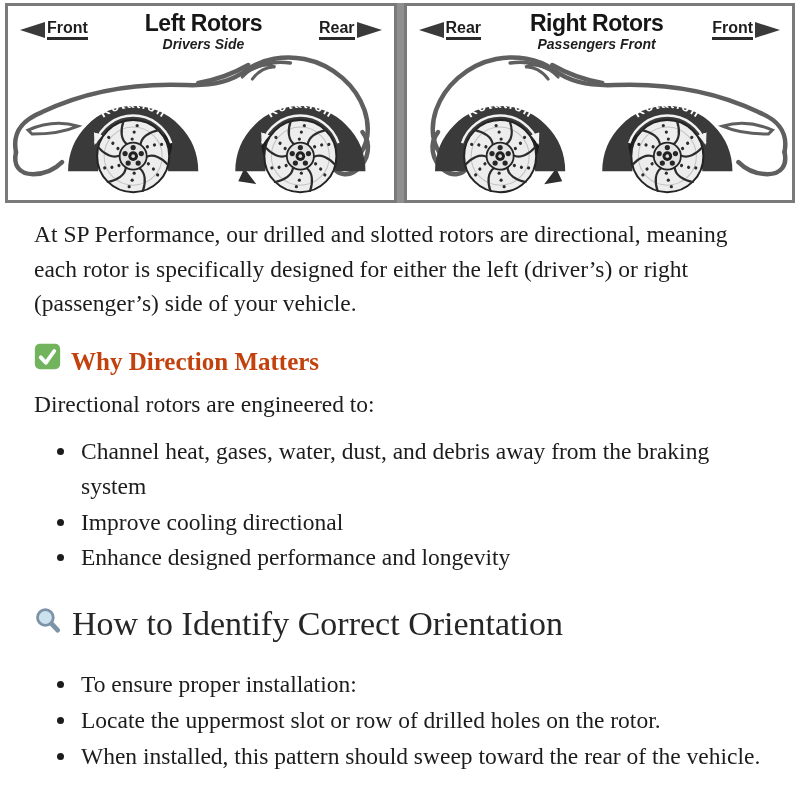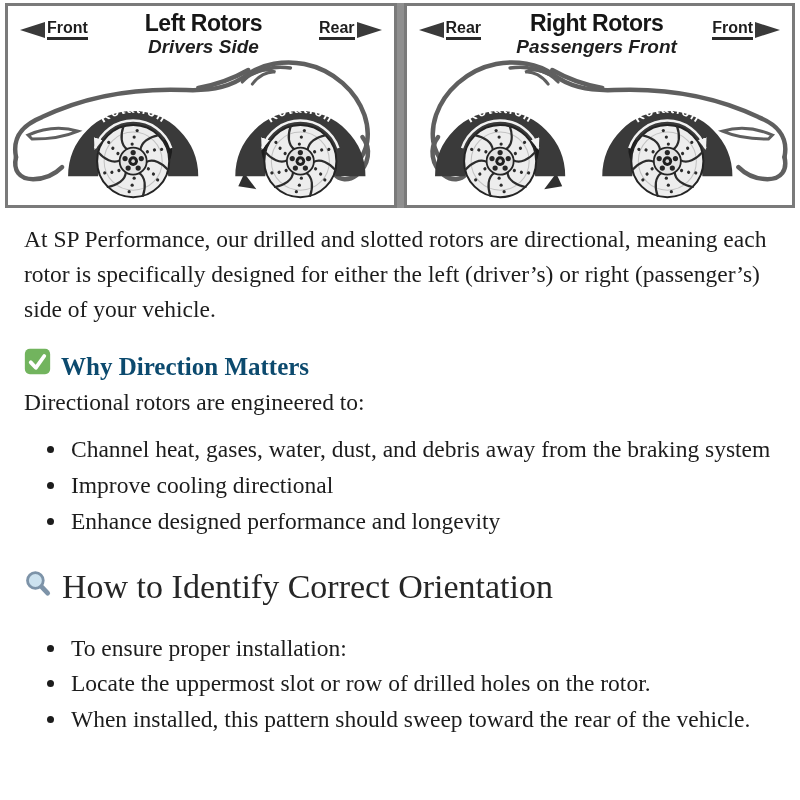"Drivers Side" .panel-subtitle { font-size: 19px -> 14px }
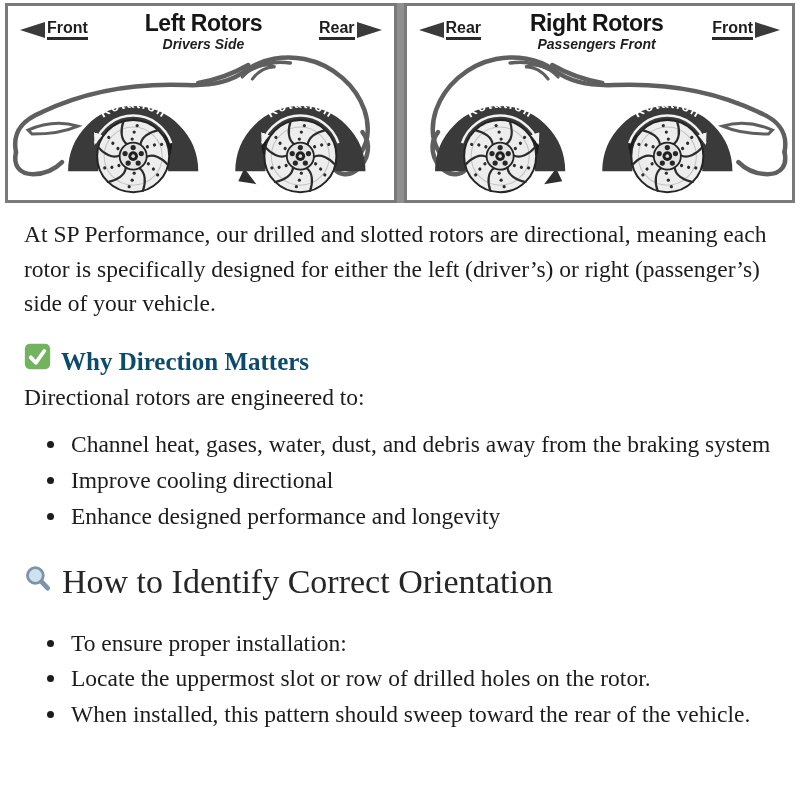"At SP Performance, our drilled" .article { padding: 14px 26px 0 24px -> 14px 26px 0 34px }
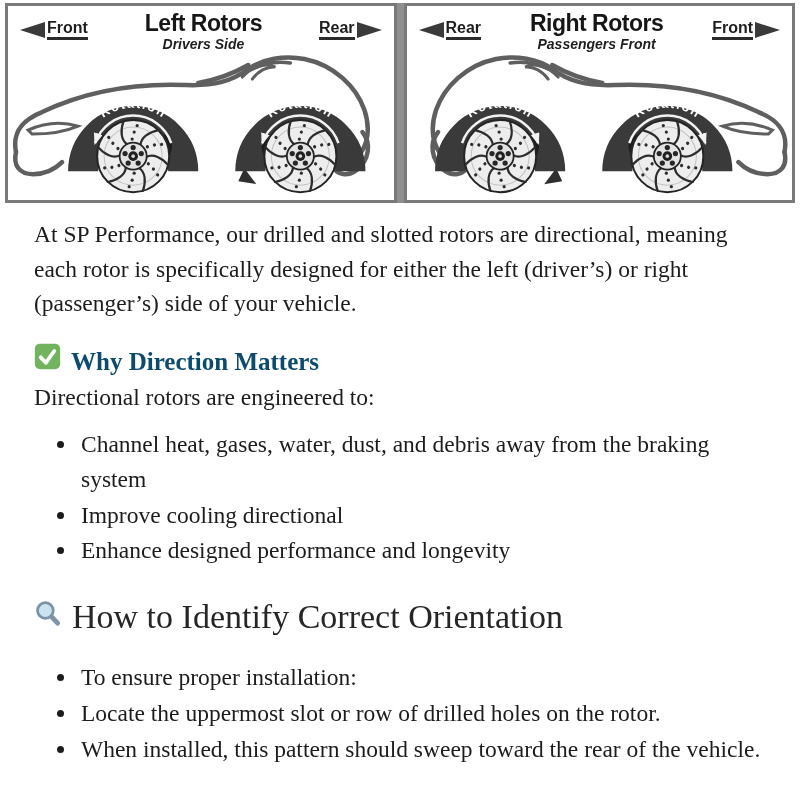"Why Direction Matters" .h-why { color: #0c4a6e -> #c2410c; margin: 22px 0 0 0 -> 22px 0 7px 0 }
